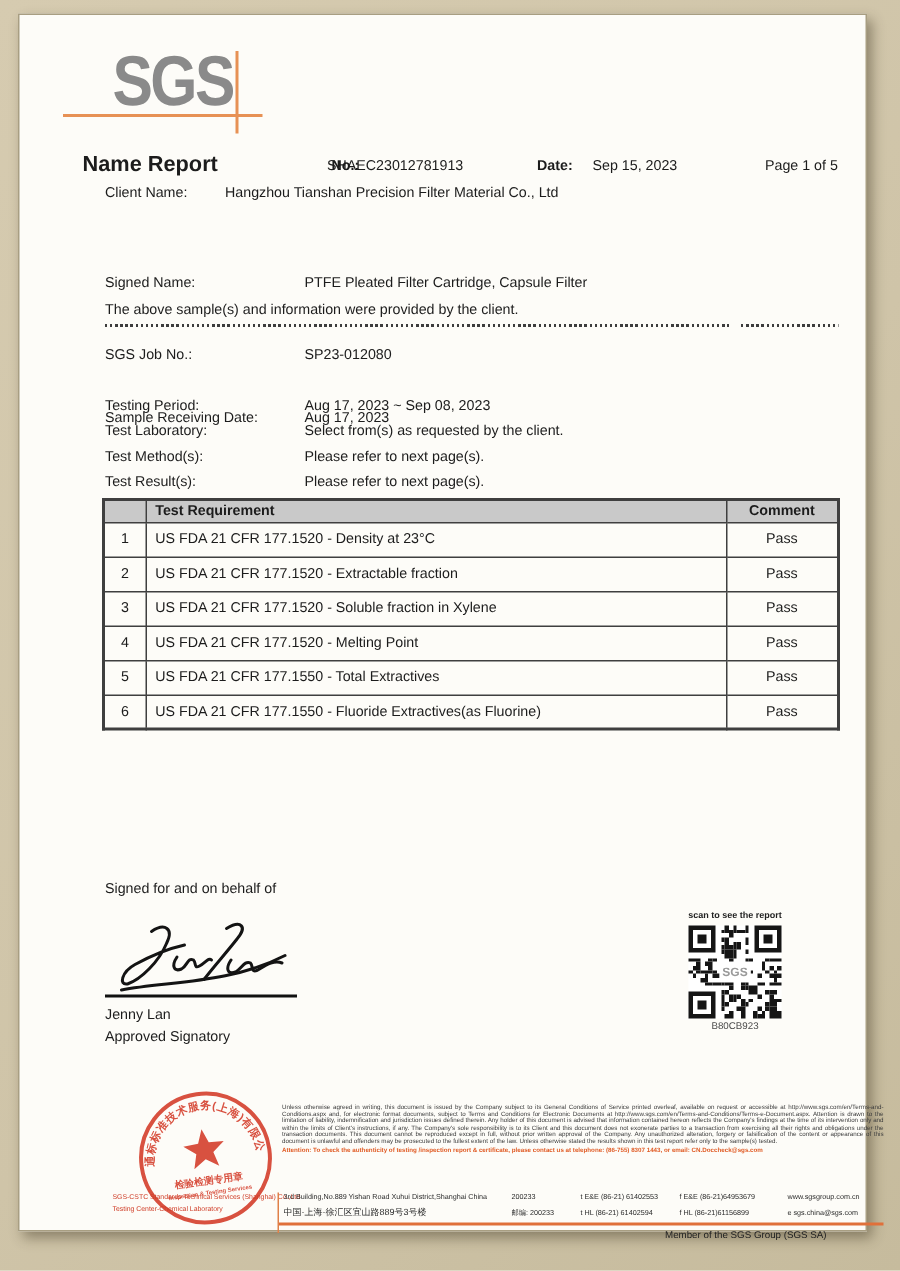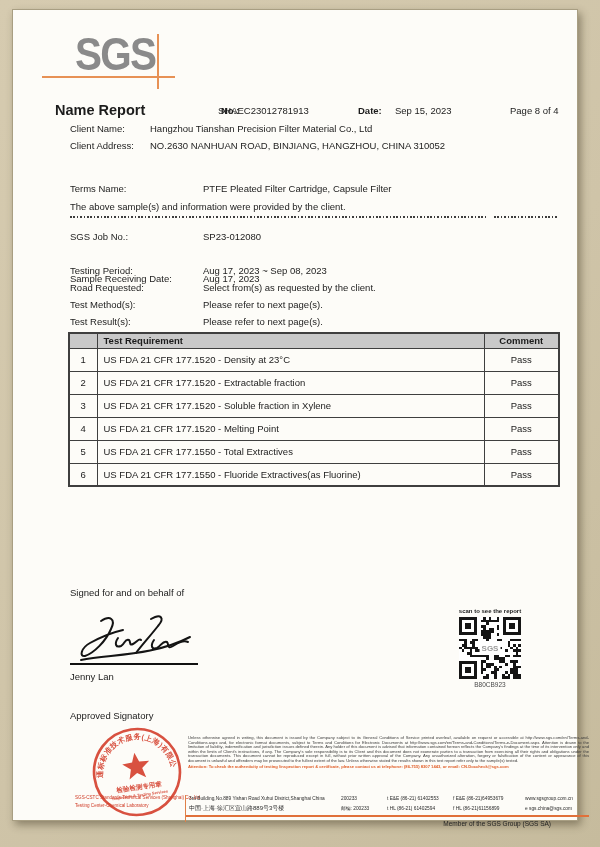"Page 8 of 4" span.pos { text: 8 of 4 -> 1 of 5 }
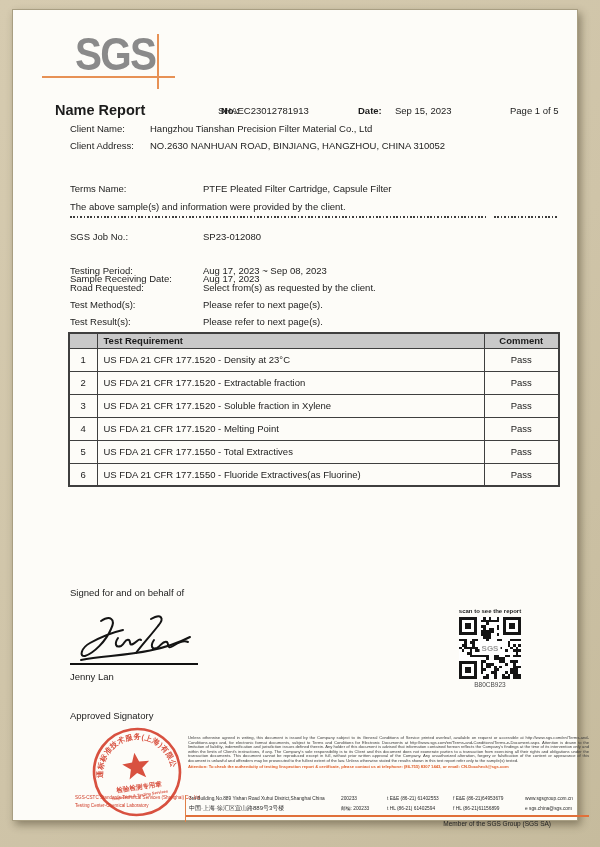"Client Address: NO.2630 NANHUAN ROAD," div.lblrow { html: <div> <span>Client Address:</span><span>NO.2630 NANHUAN ROAD, BINJIANG, HANGZHOU, CHINA 310052</span> </div> -> none }
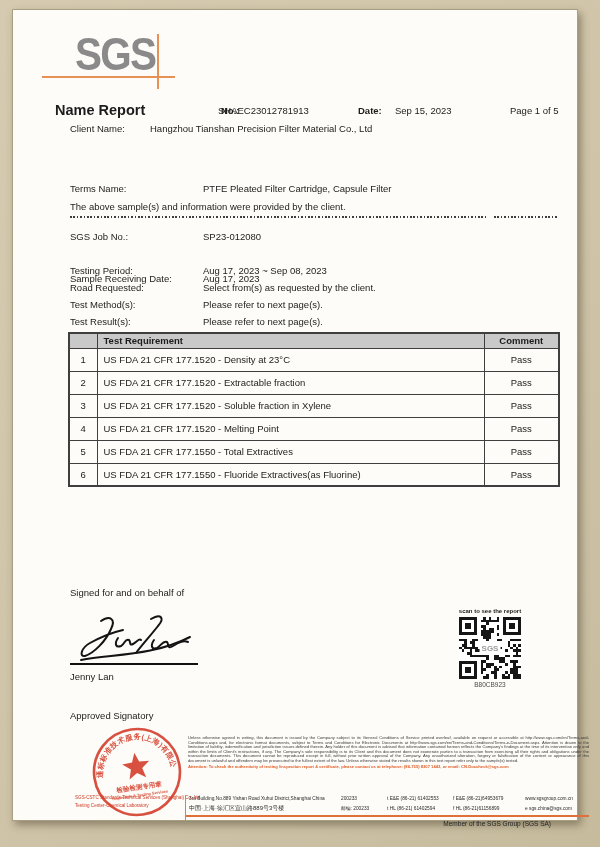"Terms Name:" span.lbl { text: Terms -> Signed }
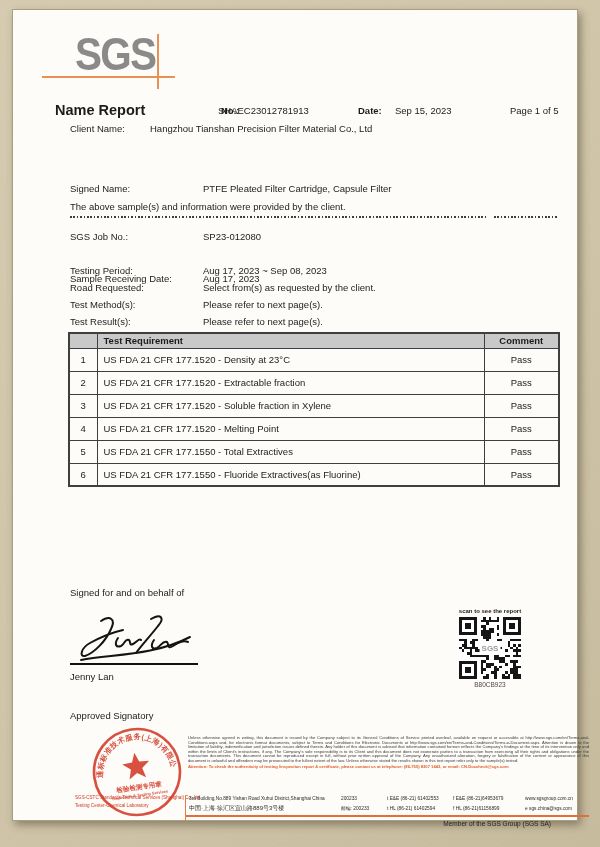"Road Requested:" span.lbl { text: Road Requested -> Test Laboratory }
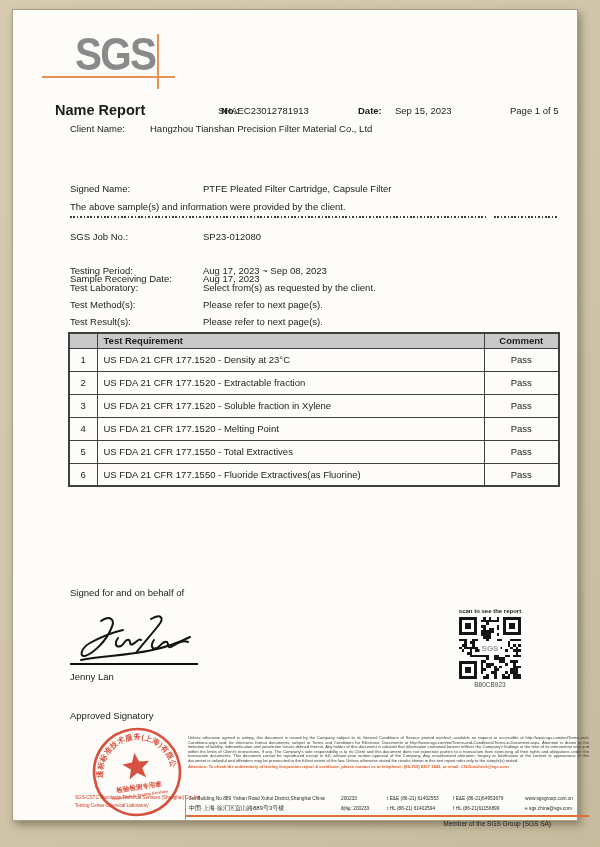"Approved Signatory" div.lblrow { top: 700px -> 676px }
